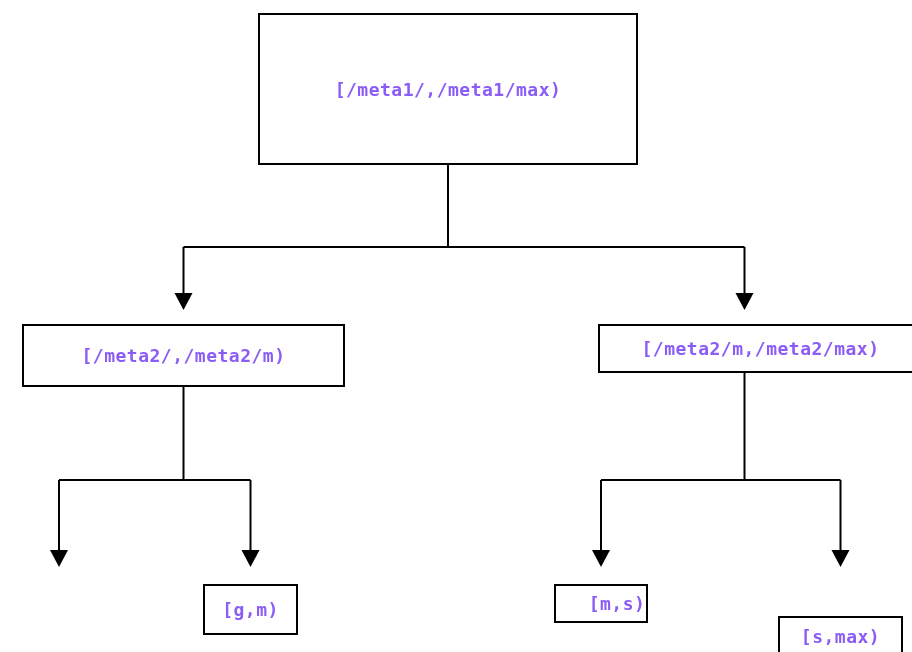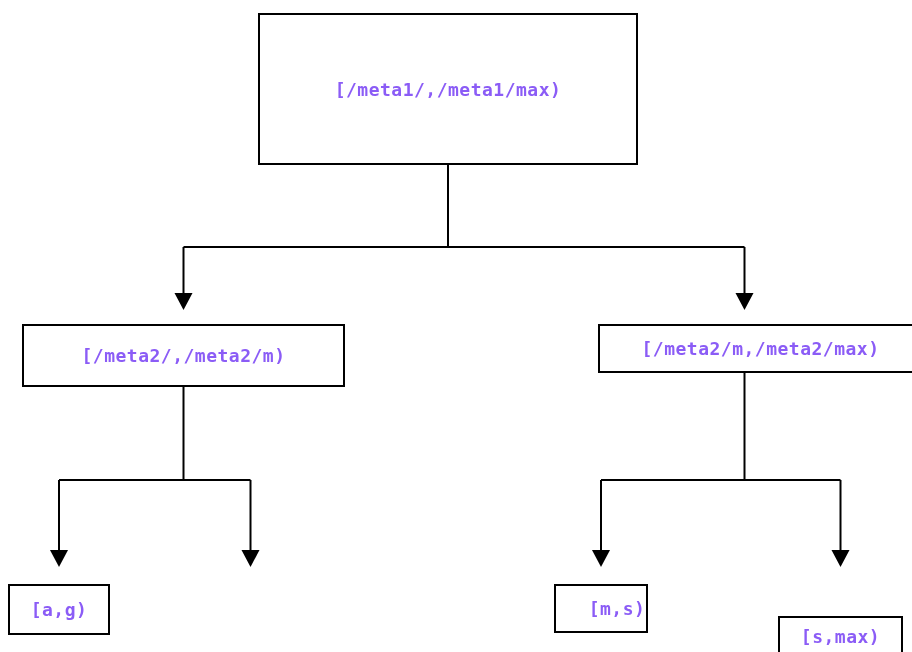"[a,g)" div.node { html: <div>[a,g)</div> -> none }
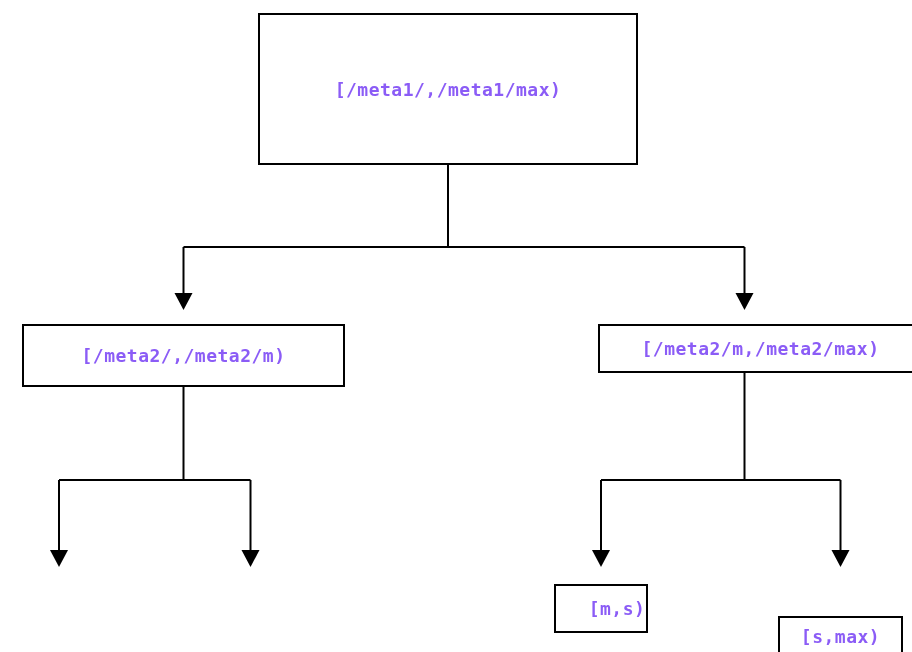"[g,m)" div.node { html: none -> <div>[g,m)</div> }
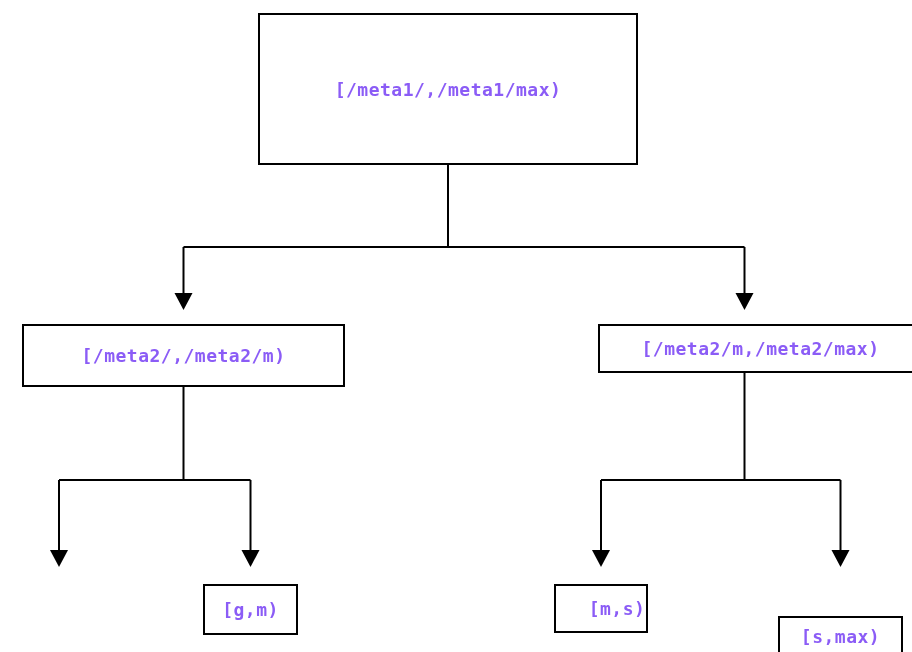"[m,s)" .n-ms { height: 49px -> 39px }
